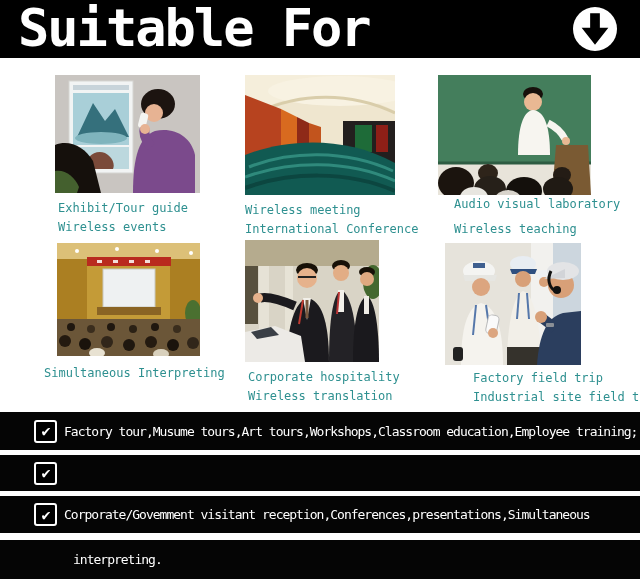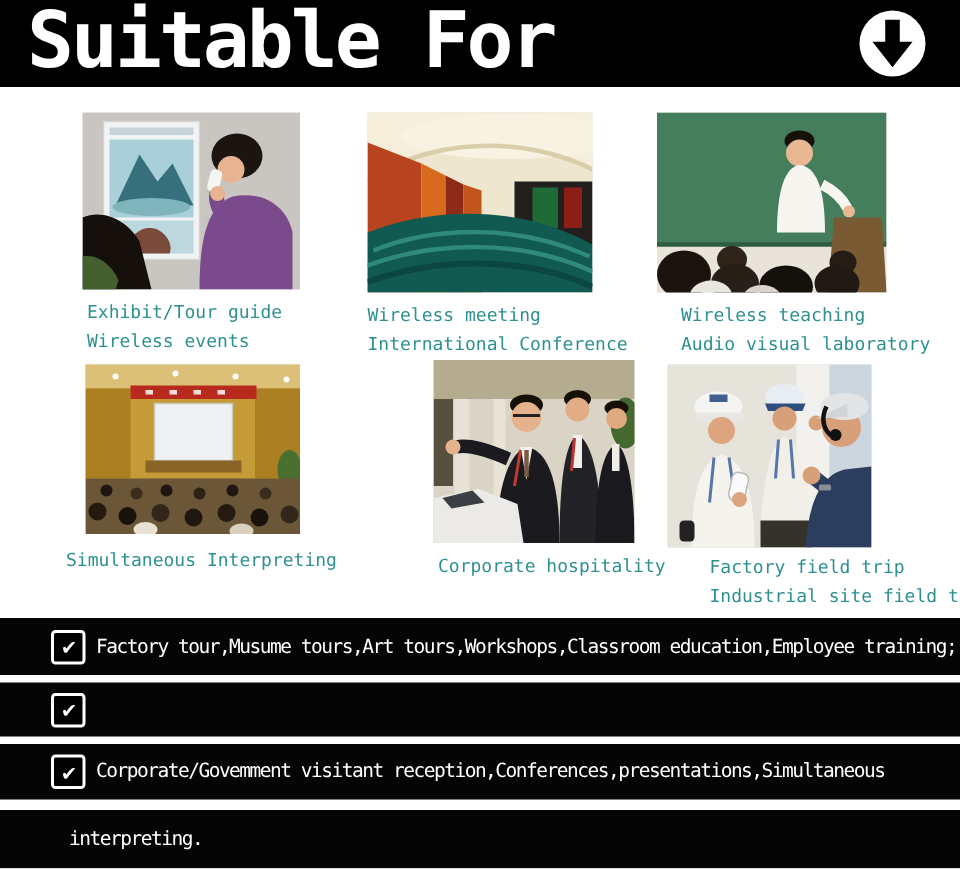"Wireless teaching" p.caption { order: before "Audio visual laboratory" -> after "Audio visual laboratory" }
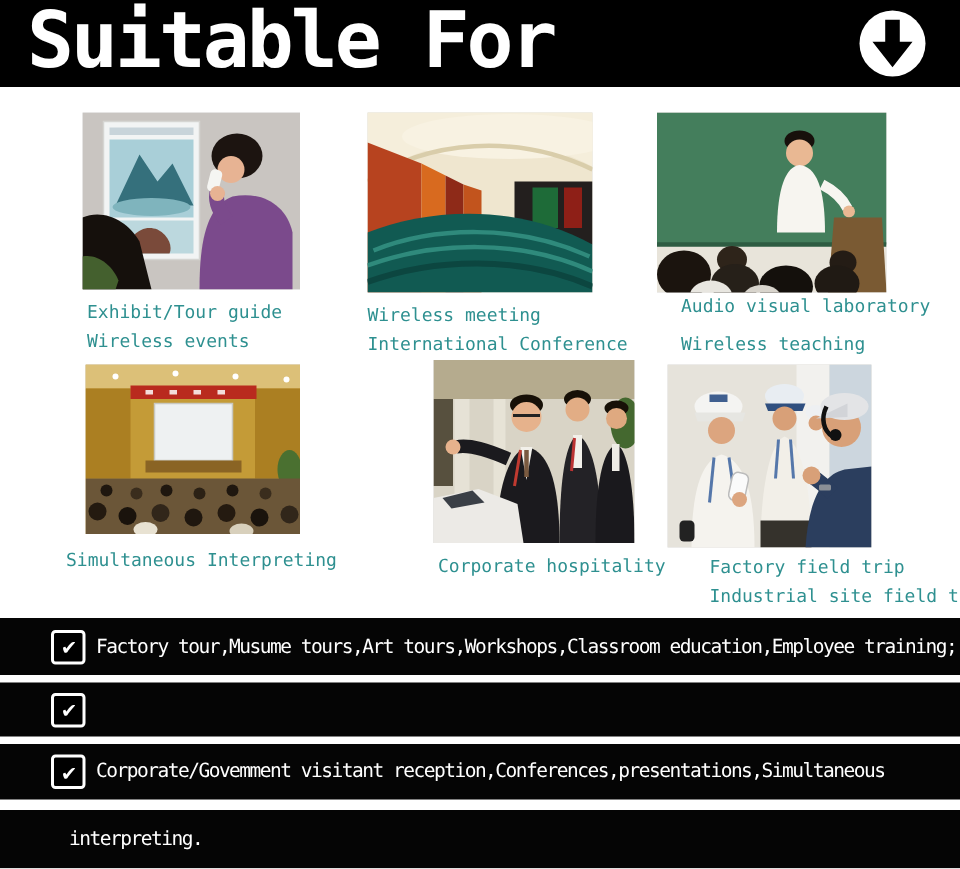"Corporate hospitality" #cell5 { margin-left: 44px -> none }
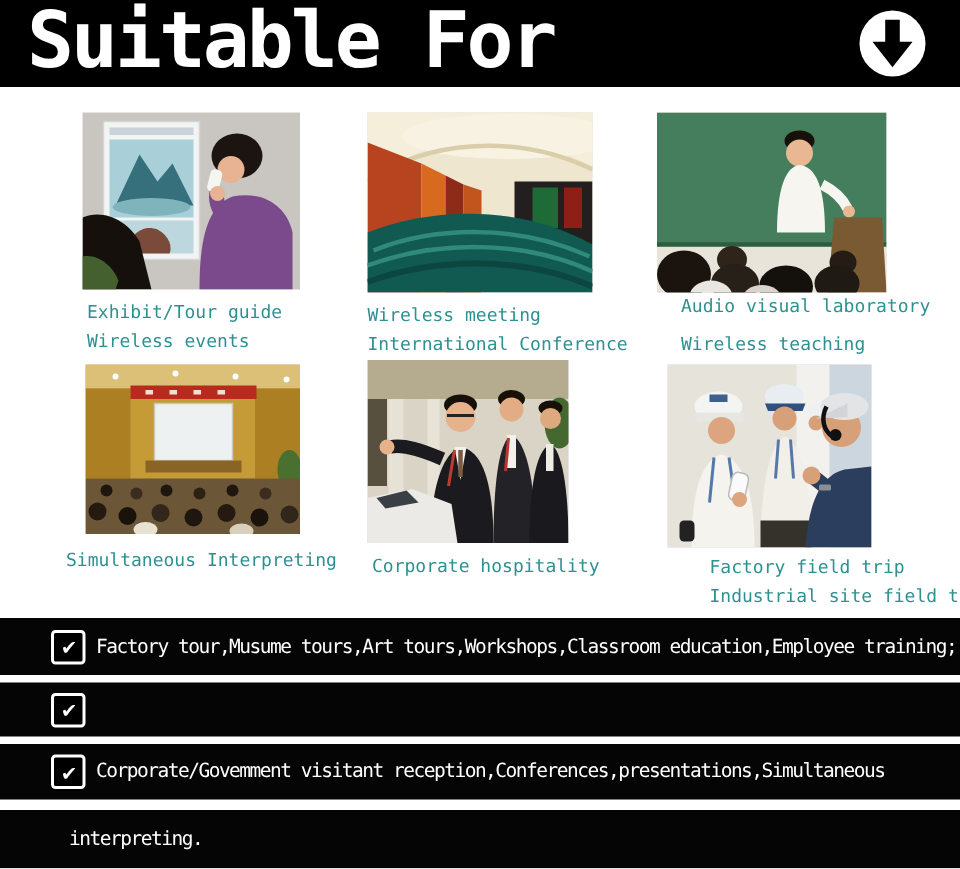"Wireless translation" p.caption { html: none -> <p>Wireless translation</p> }
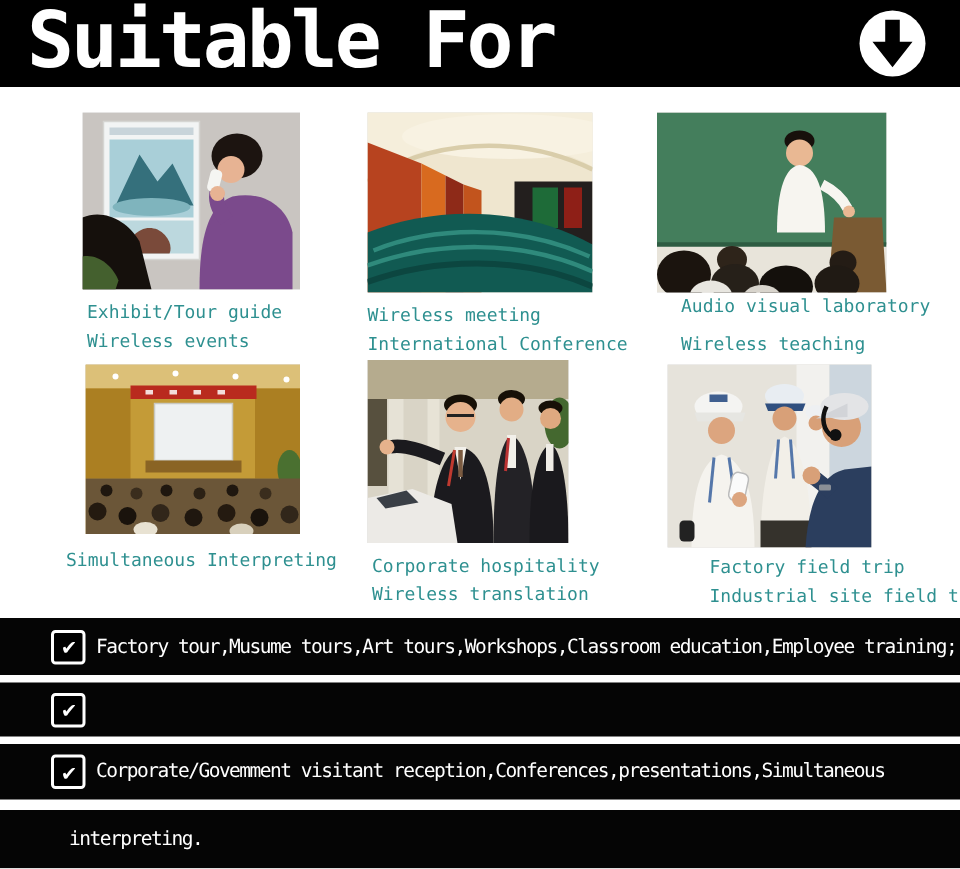"interpreting." #bar4 { padding-left: 46px -> 73px }
